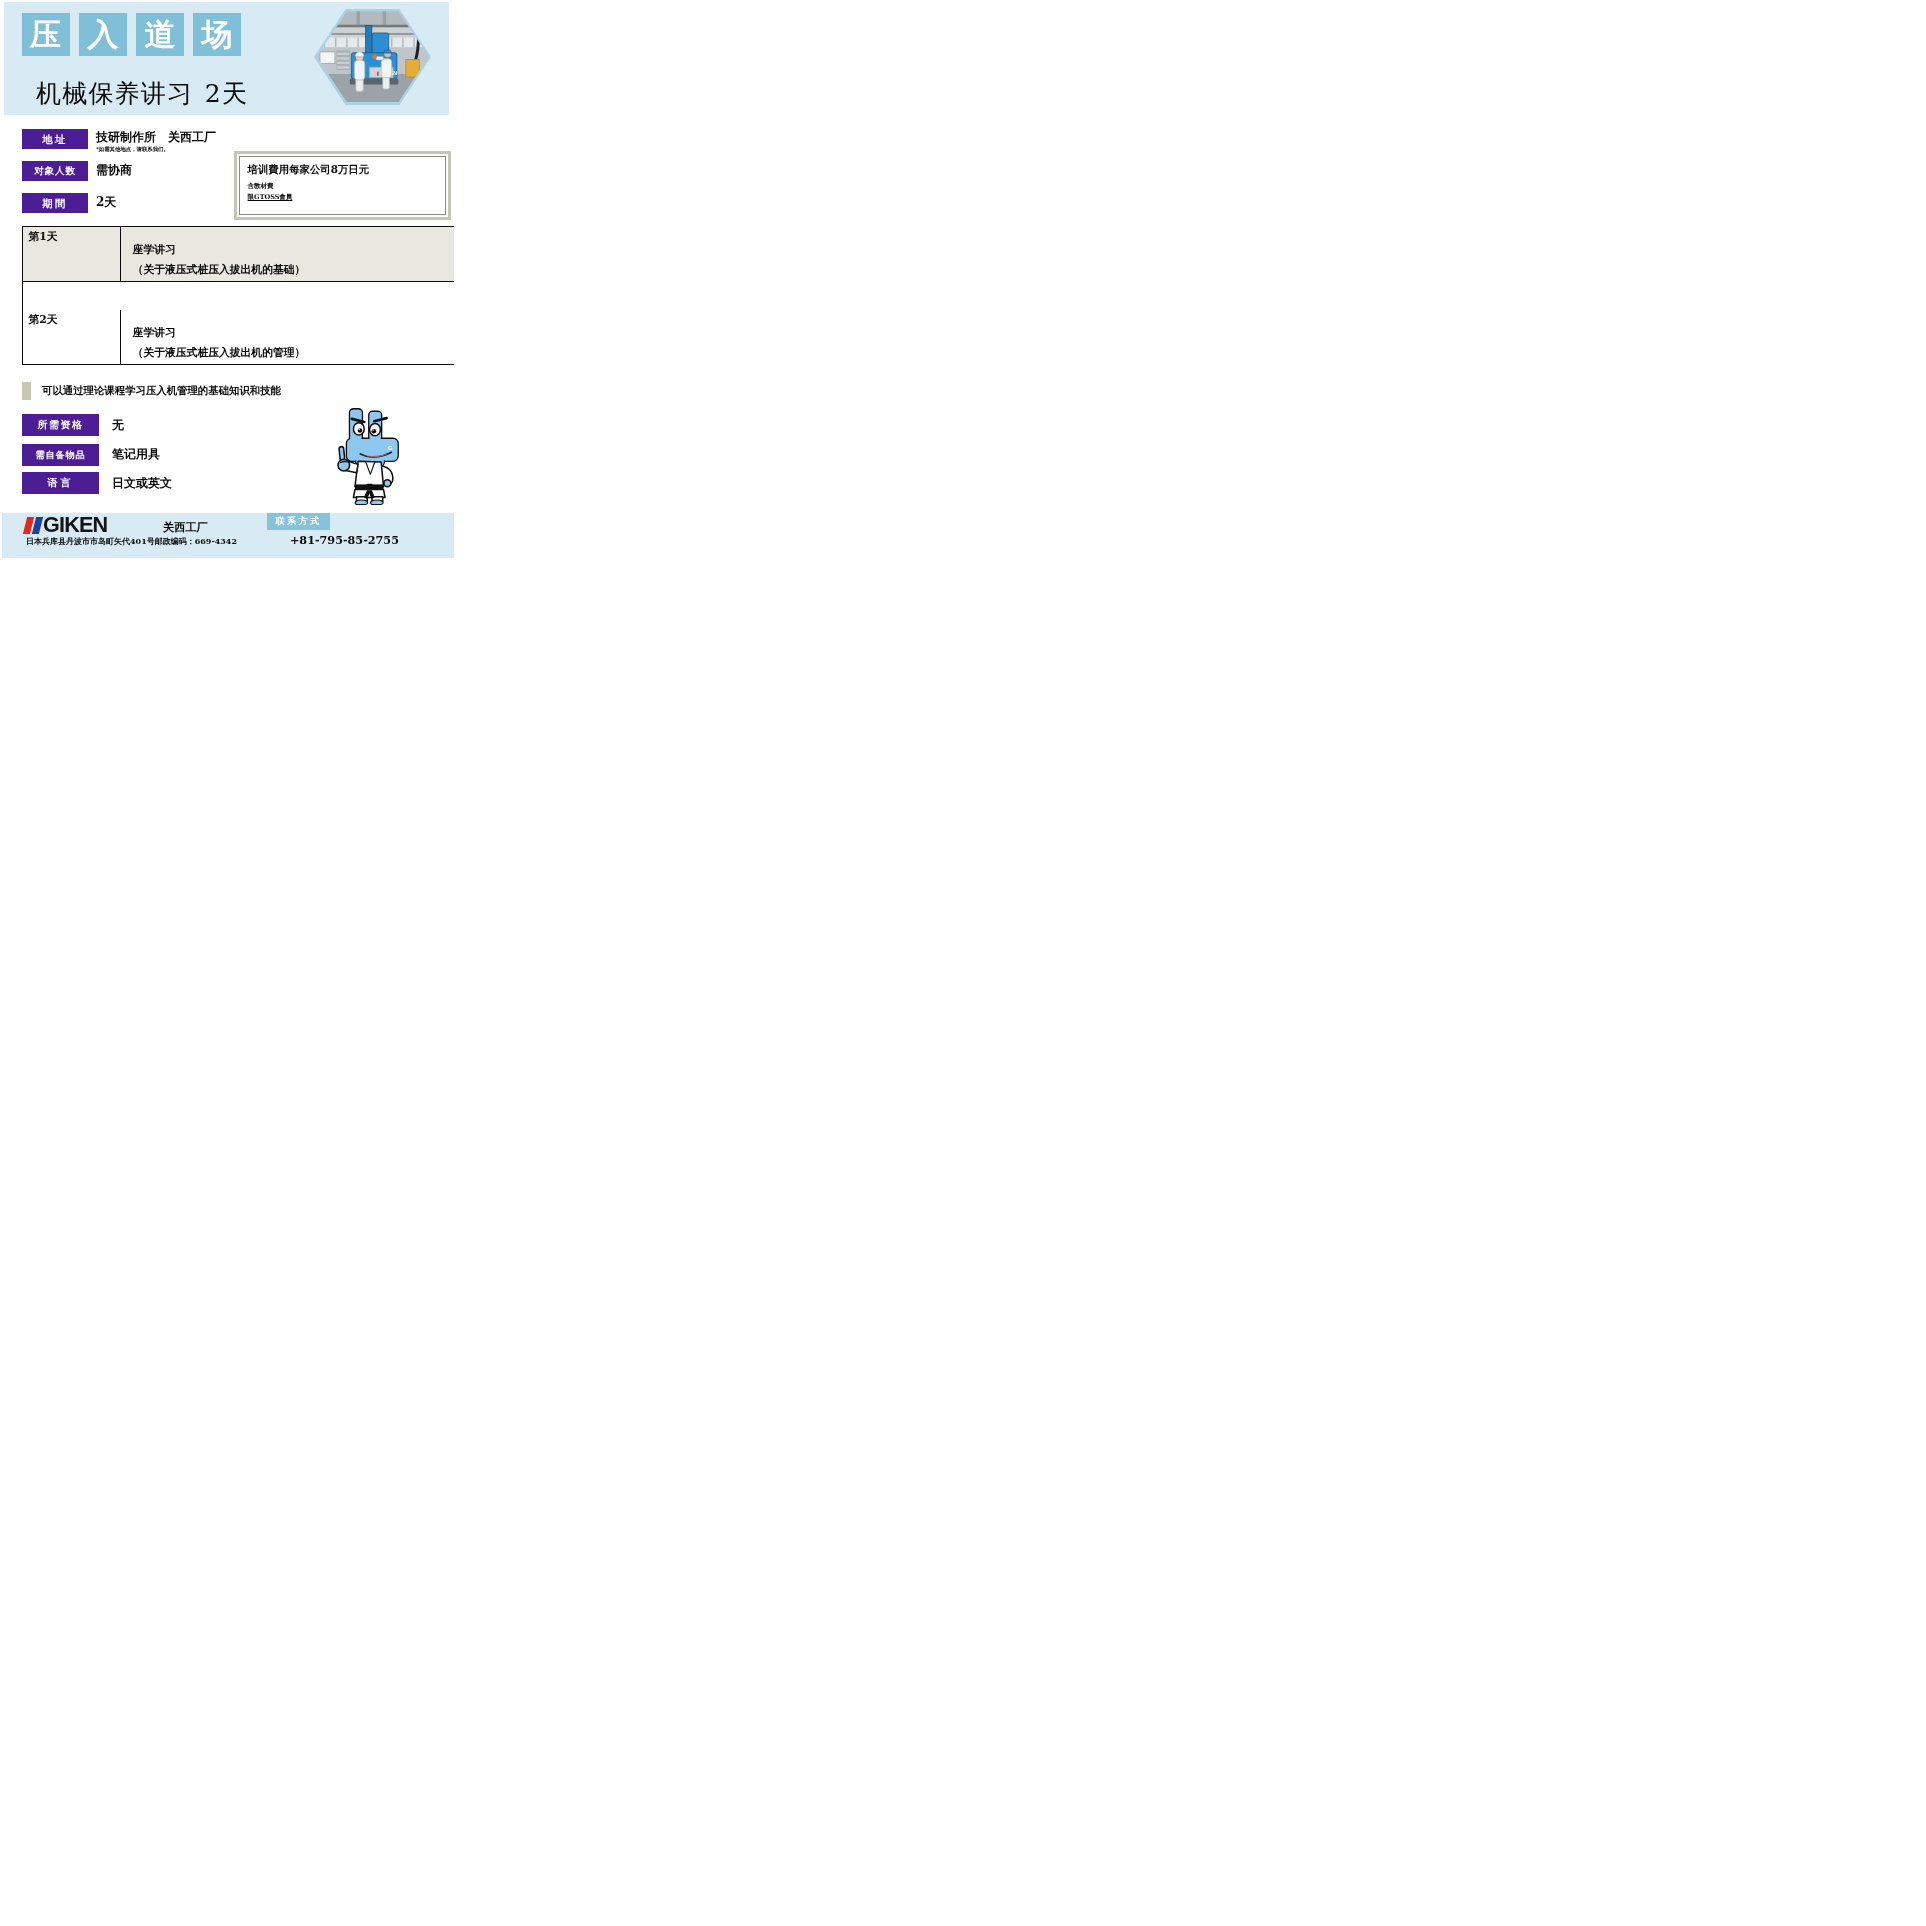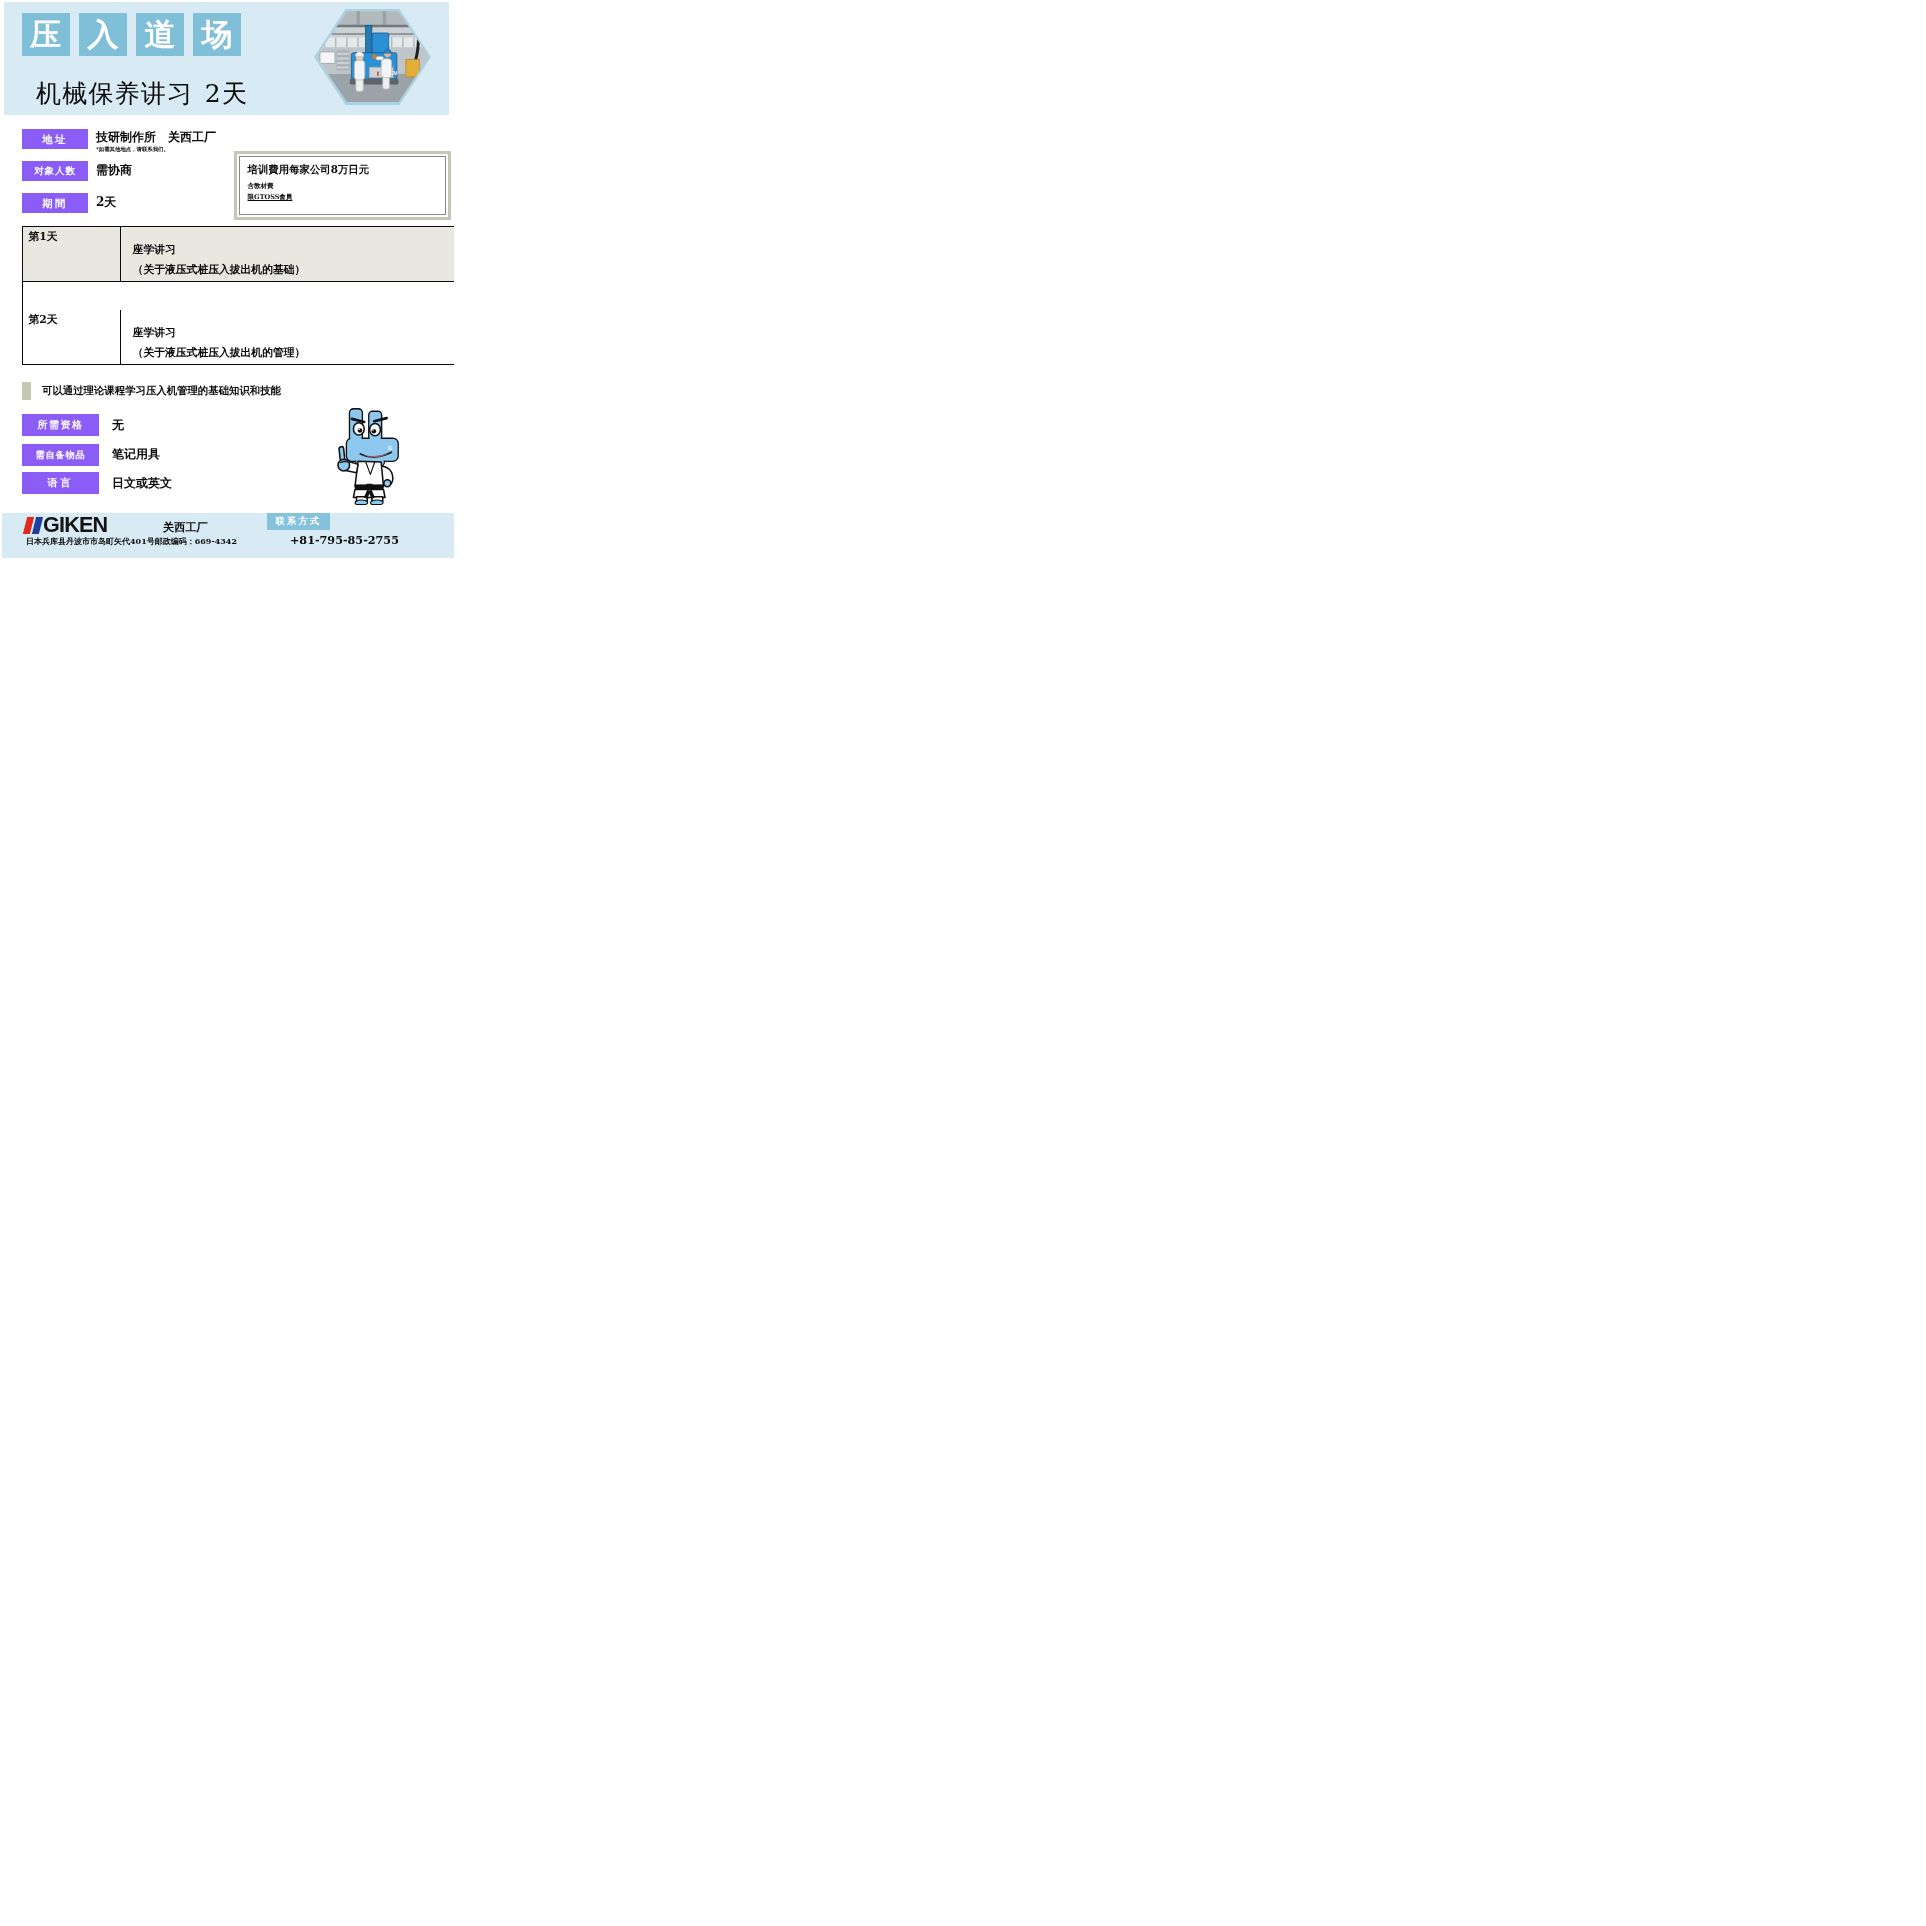"地址" .tanbox { background: #8b5cf6 -> #4c1d95 }
